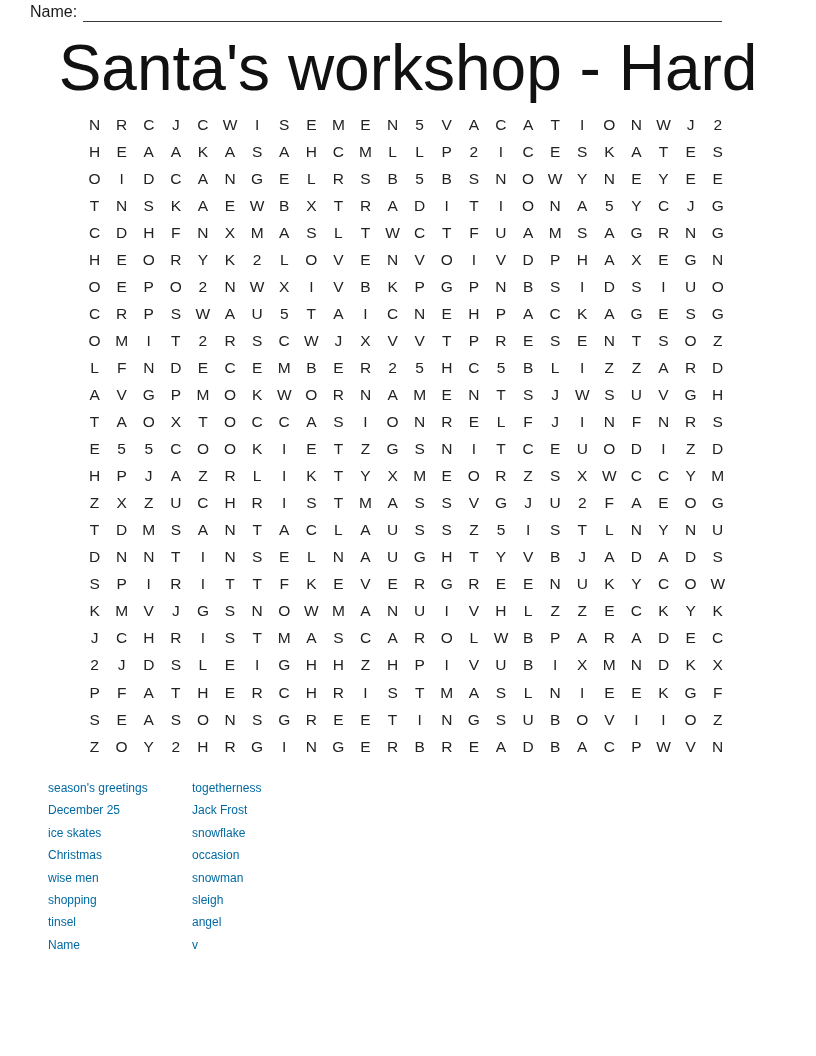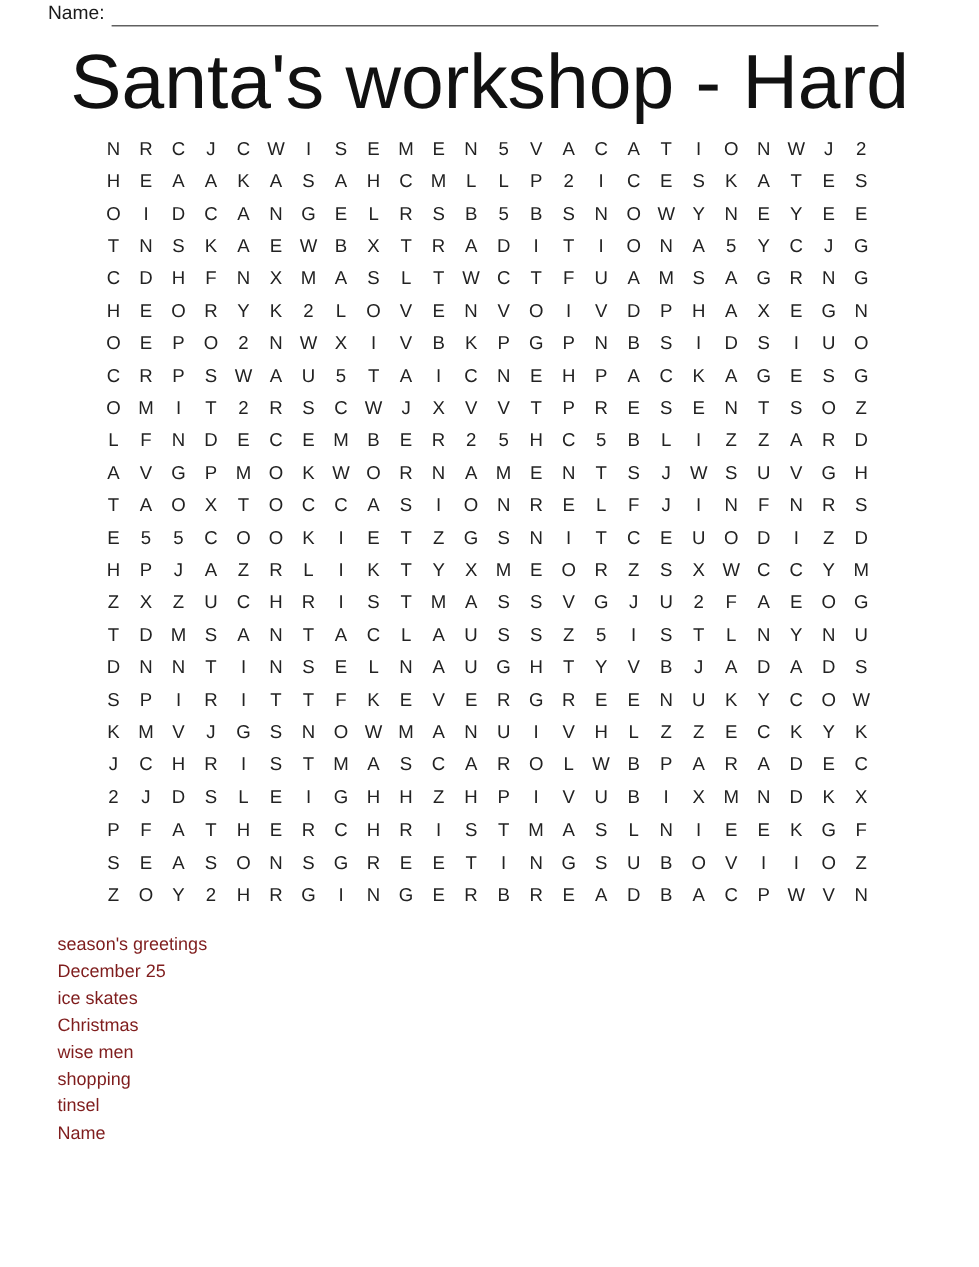"Name:" .name-row { left: 40px -> 30px }
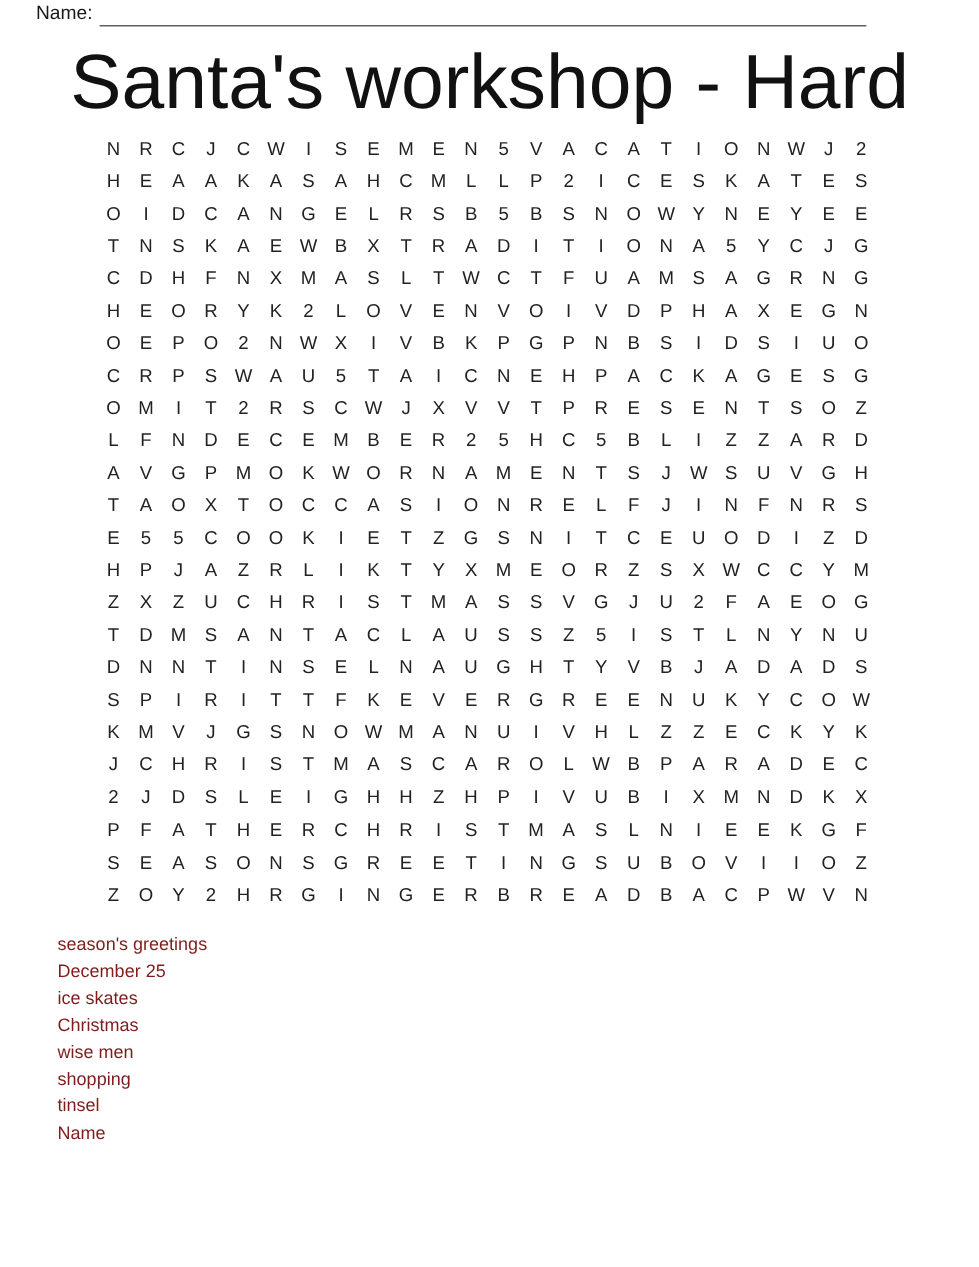"season's greetings" .word { color: #7f1d1d -> #0369a1; font-size: 15px -> 12px }
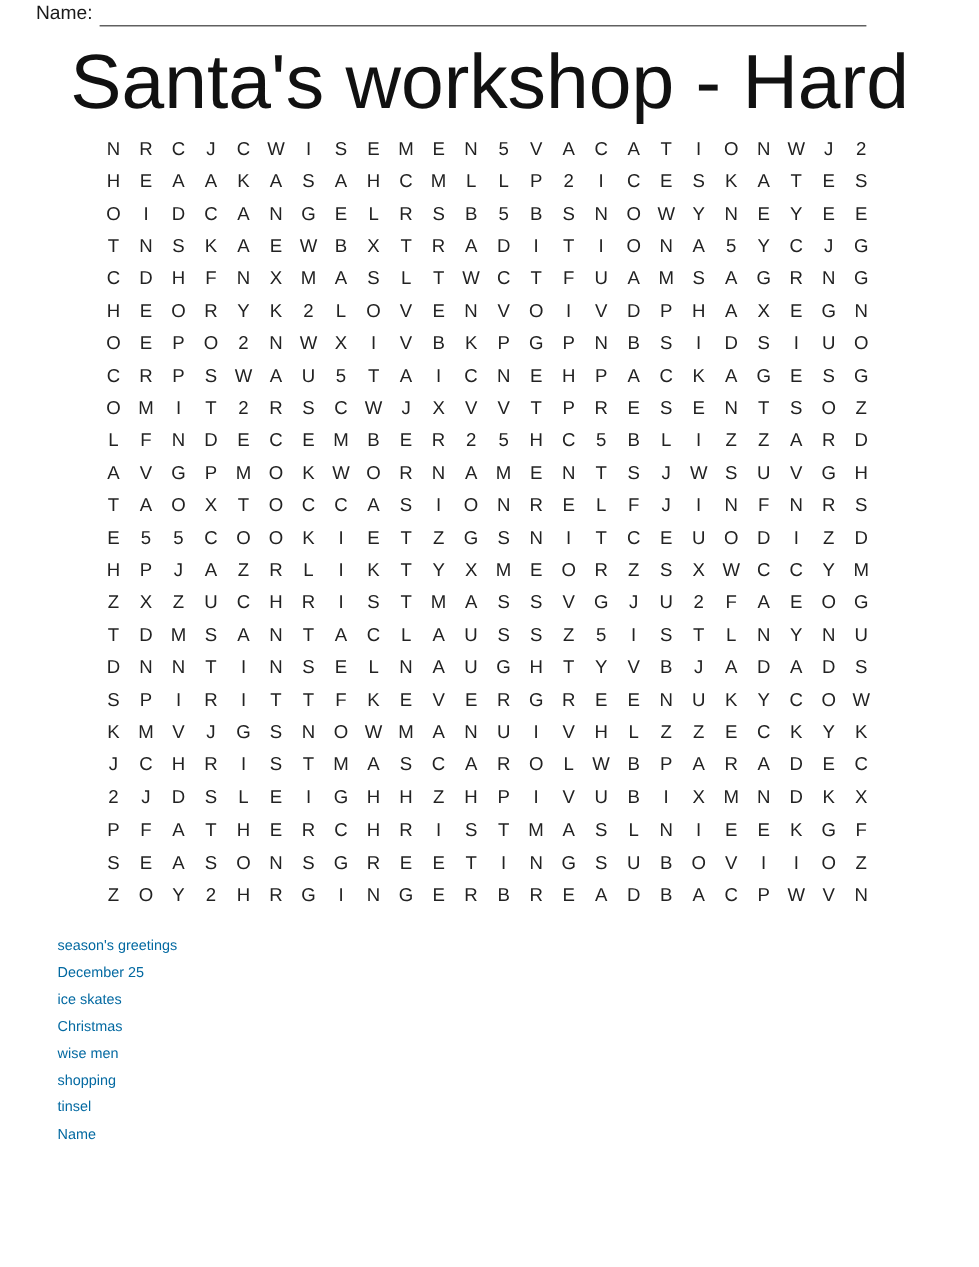"togetherness" div.word-col { html: none -> <div> <div>togetherness</div> <div>Jack Frost</div> <div>snowflake</div> <div>occasion</div> <div>snowman</div> <div>sleigh</div> <div>angel</div> <div>v</div> </div> }
